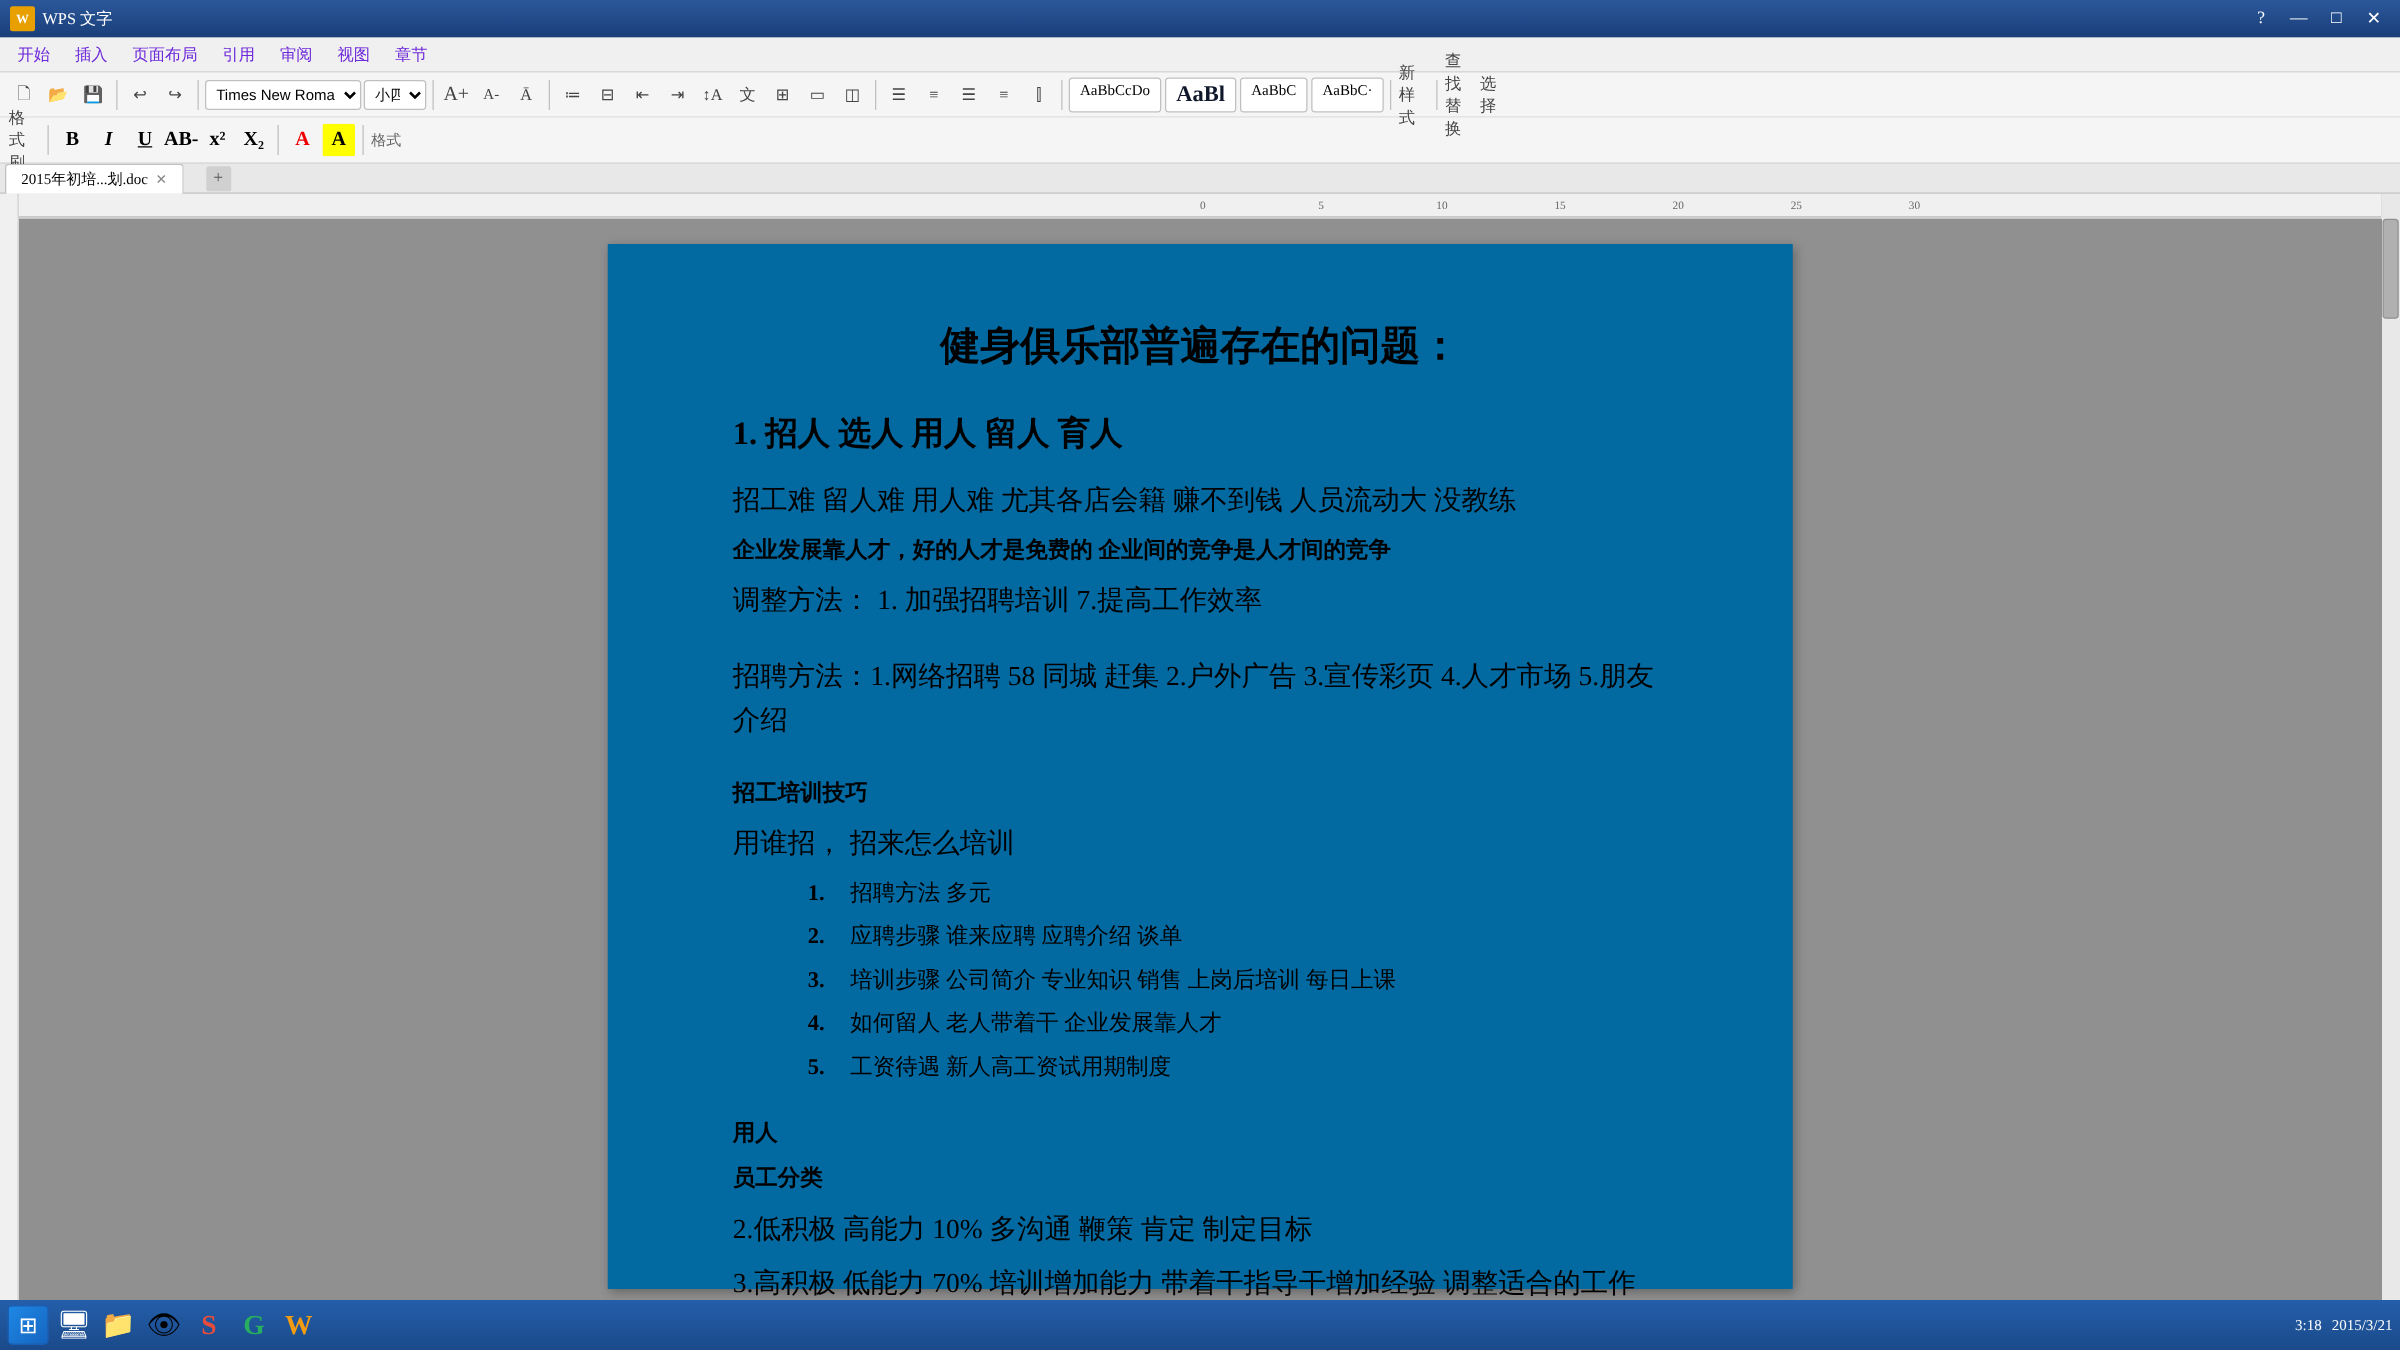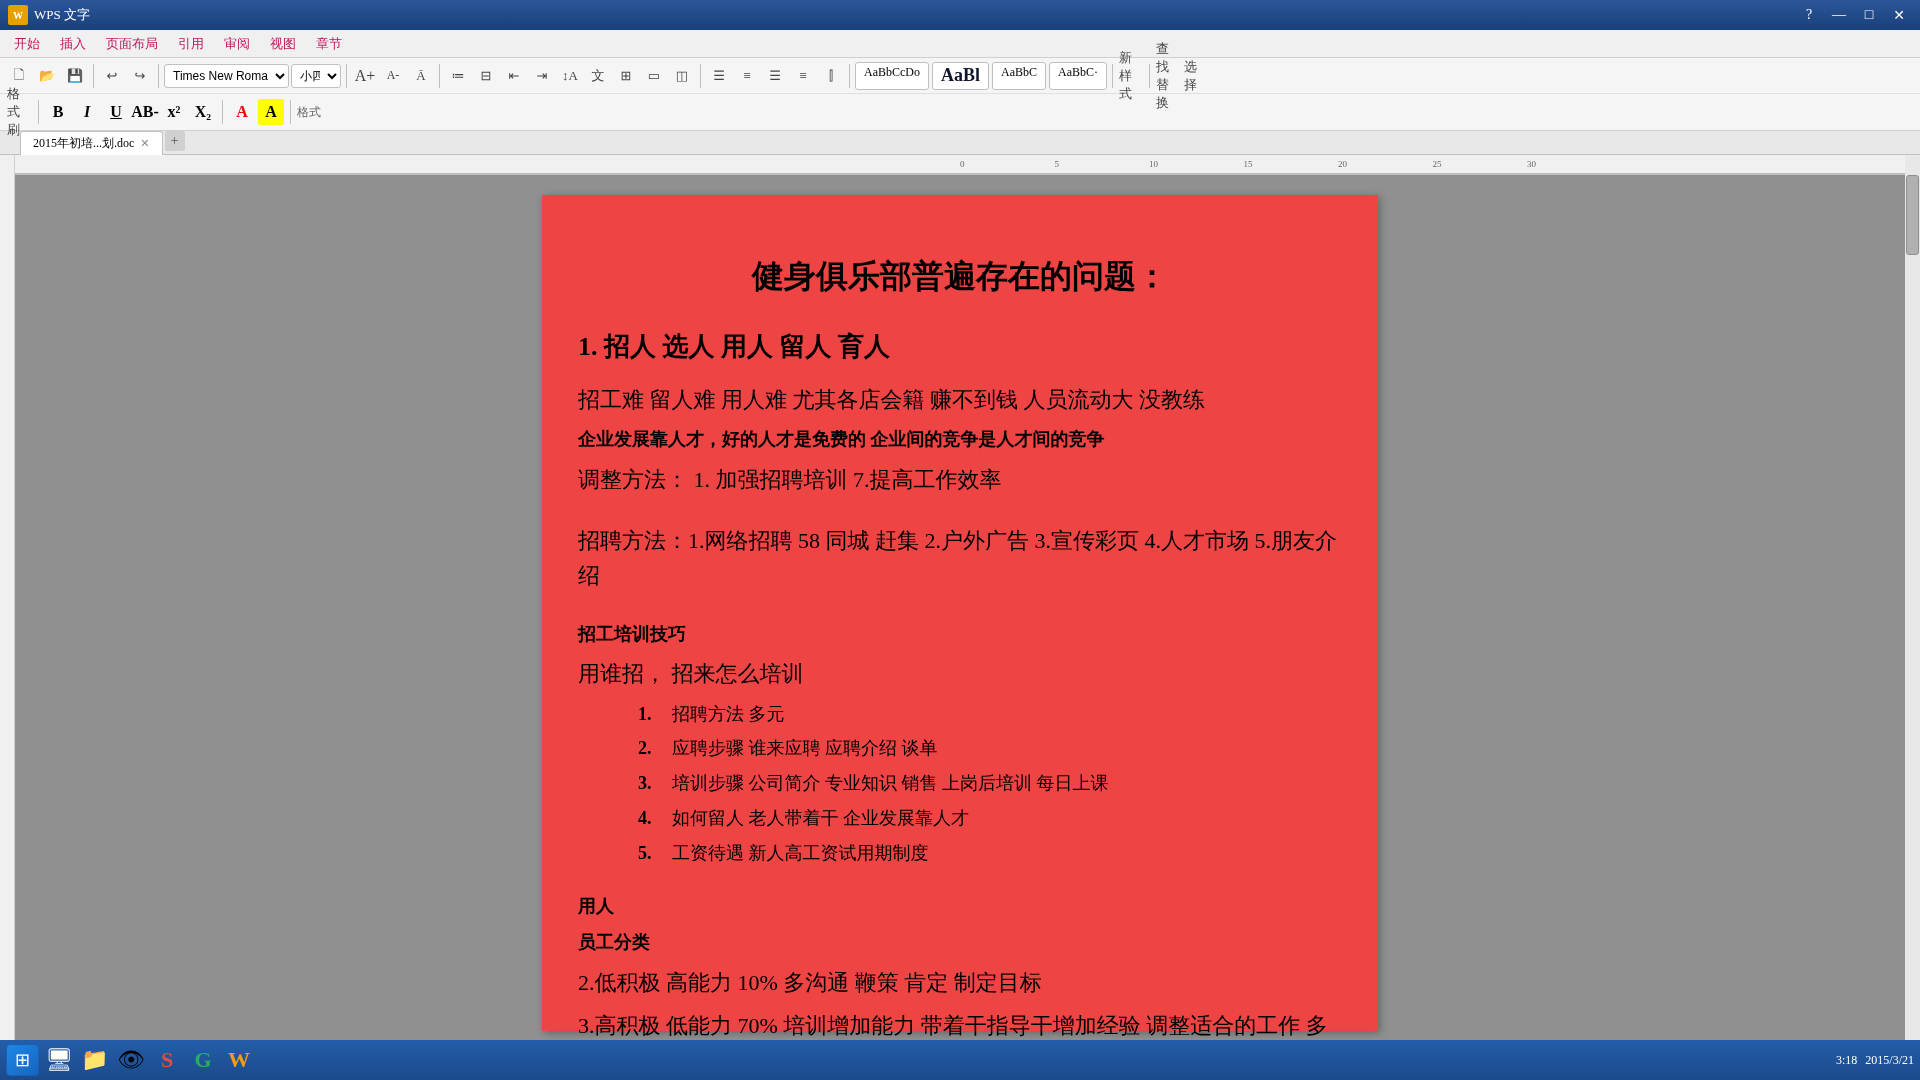"开始" .menu-item { color: #be185d -> #6d28d9 }
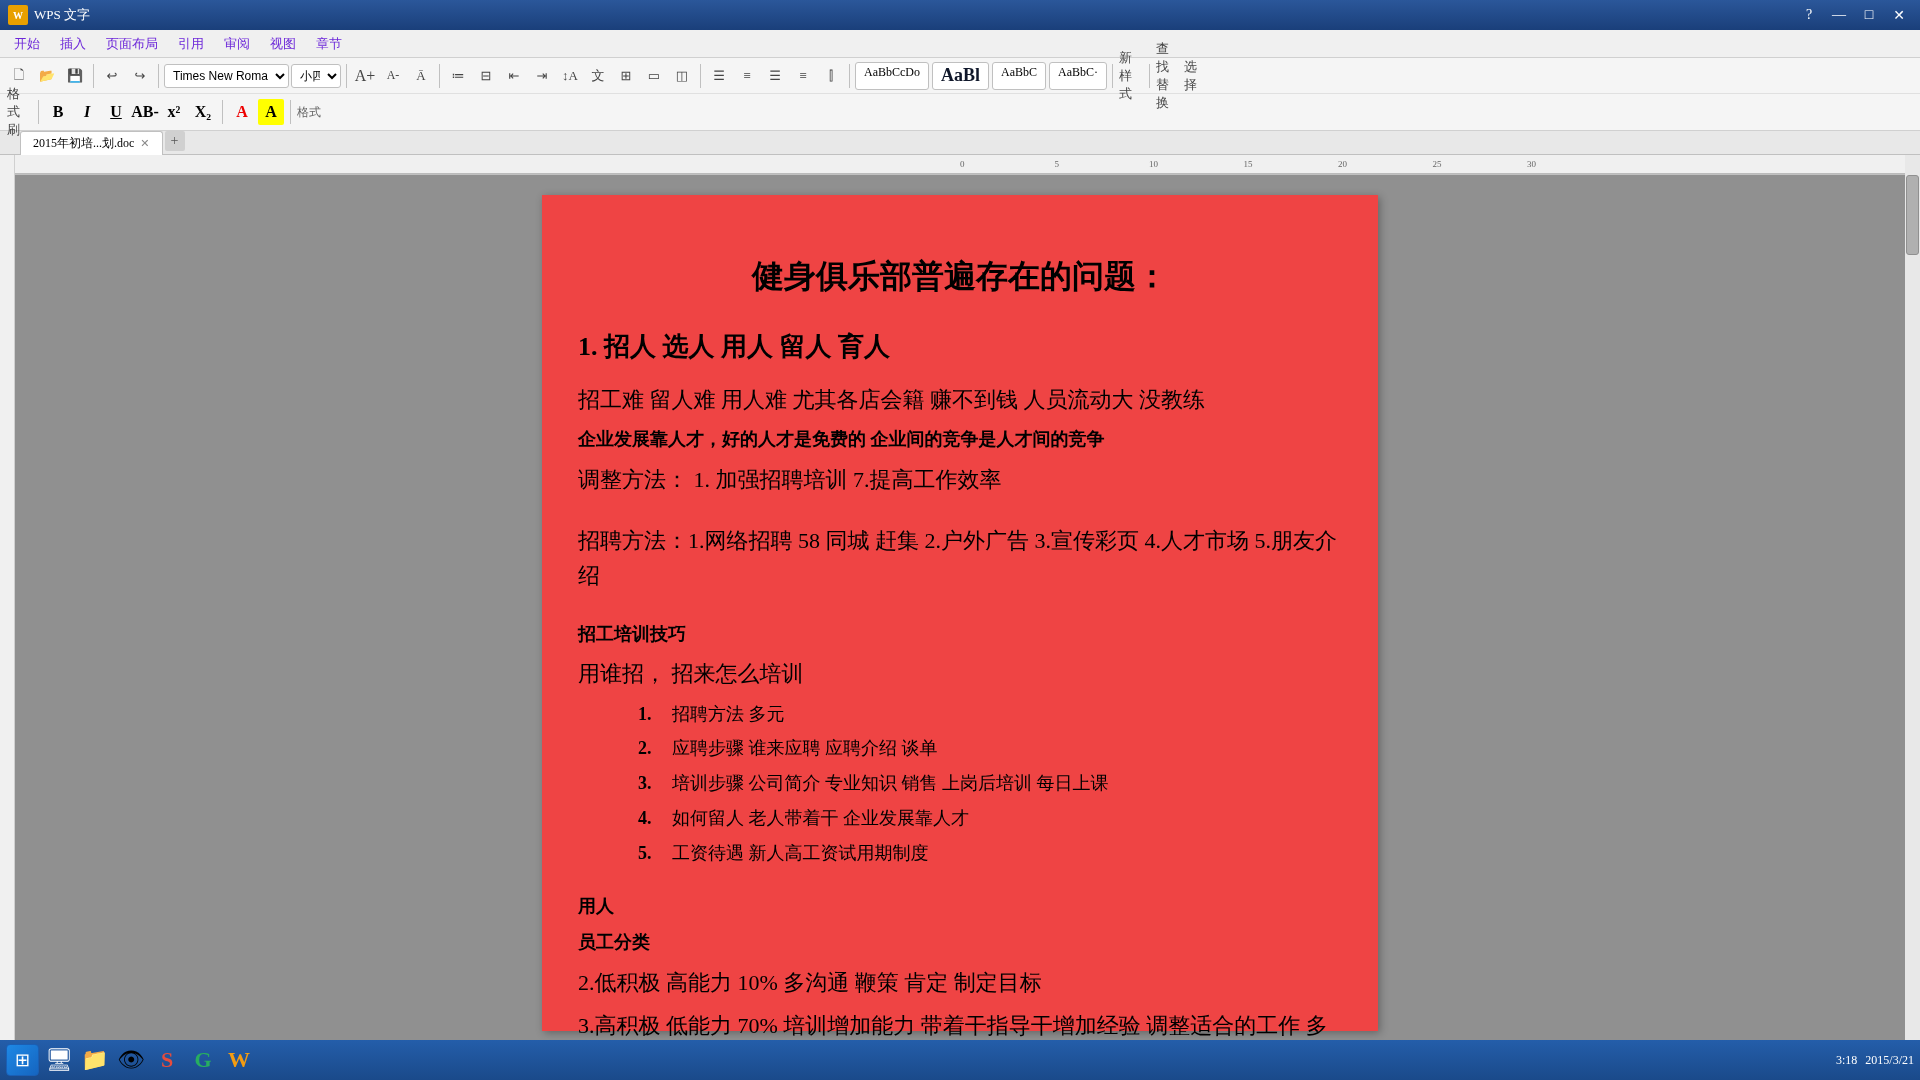"2015年初培...划.doc" #doc-tabs { align-items: flex-start -> center; gap: 2px -> 18px; padding: 0 20px -> 0 4px }
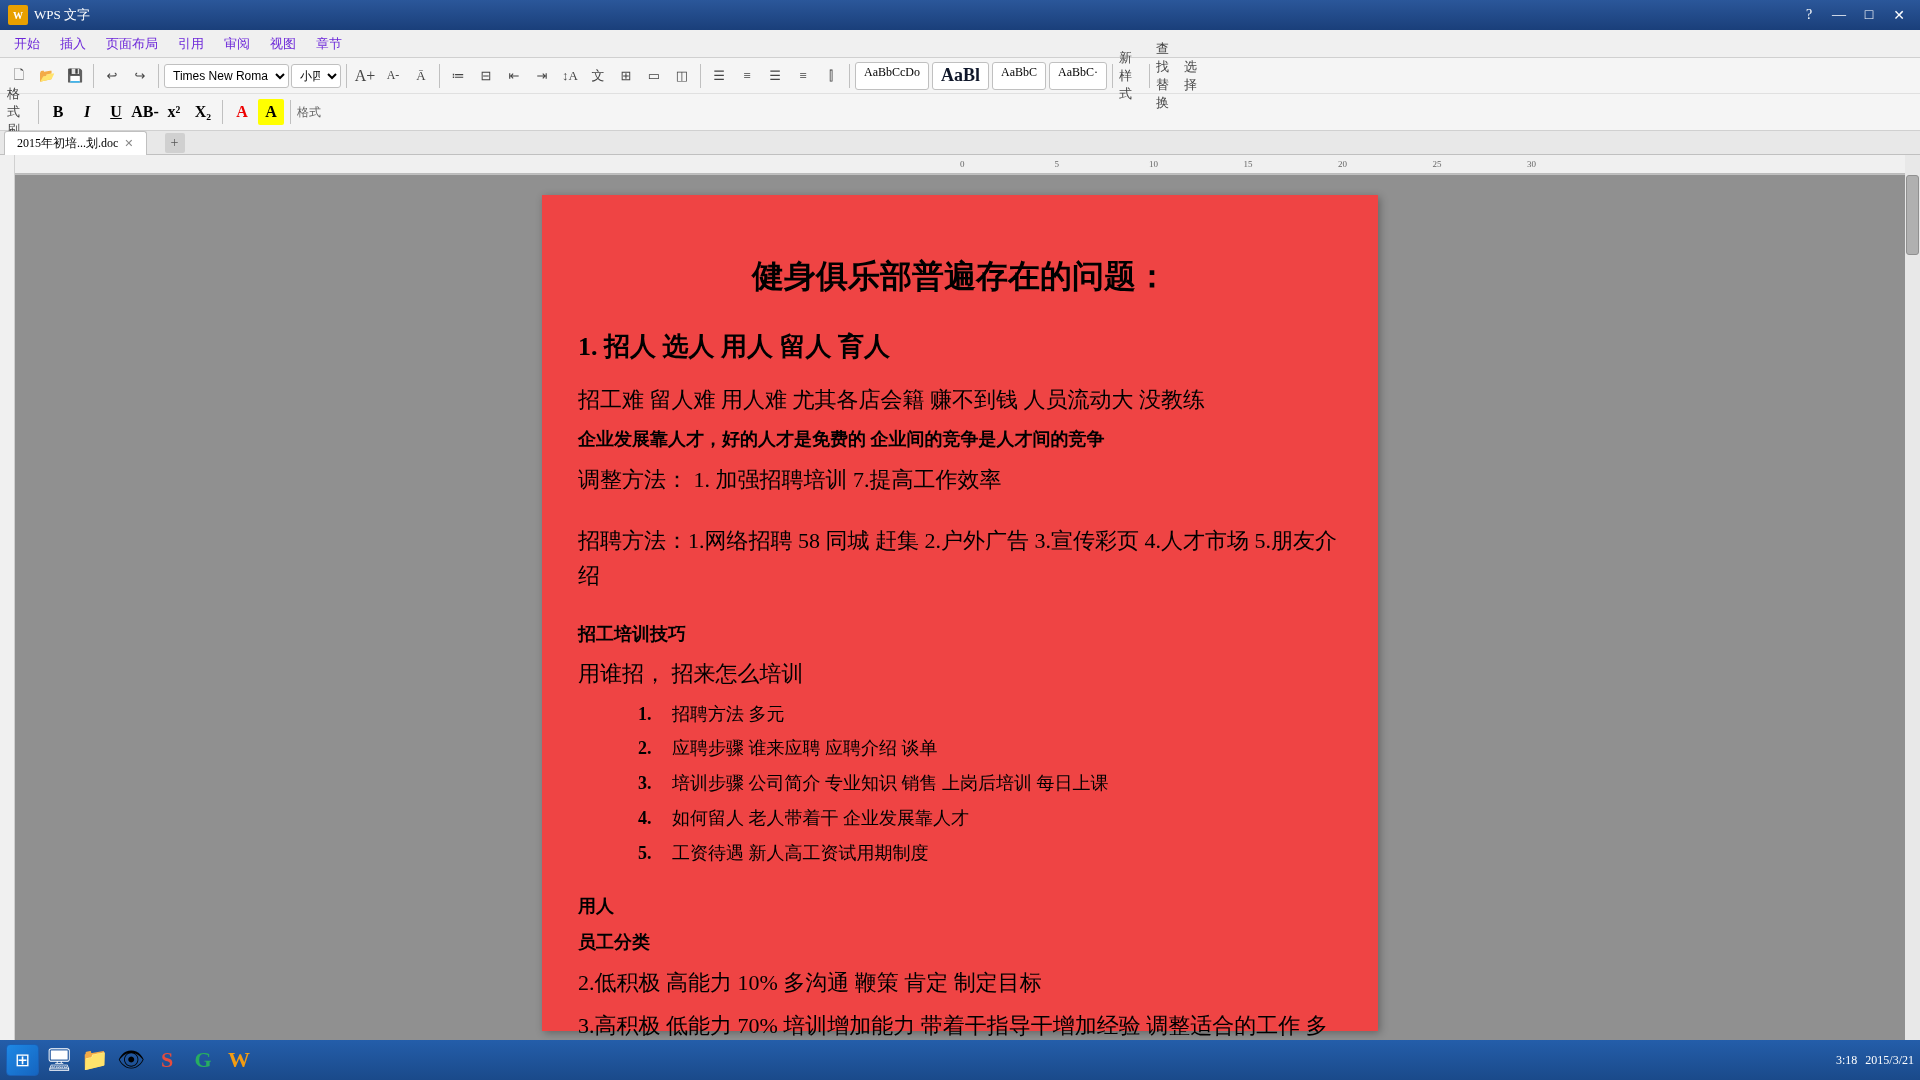"健身俱乐部普遍存在的问题：" #doc-page { background: #ef4444 -> #0369a1; padding: 60px 36px -> 60px 100px; width: 836px -> 948px }
